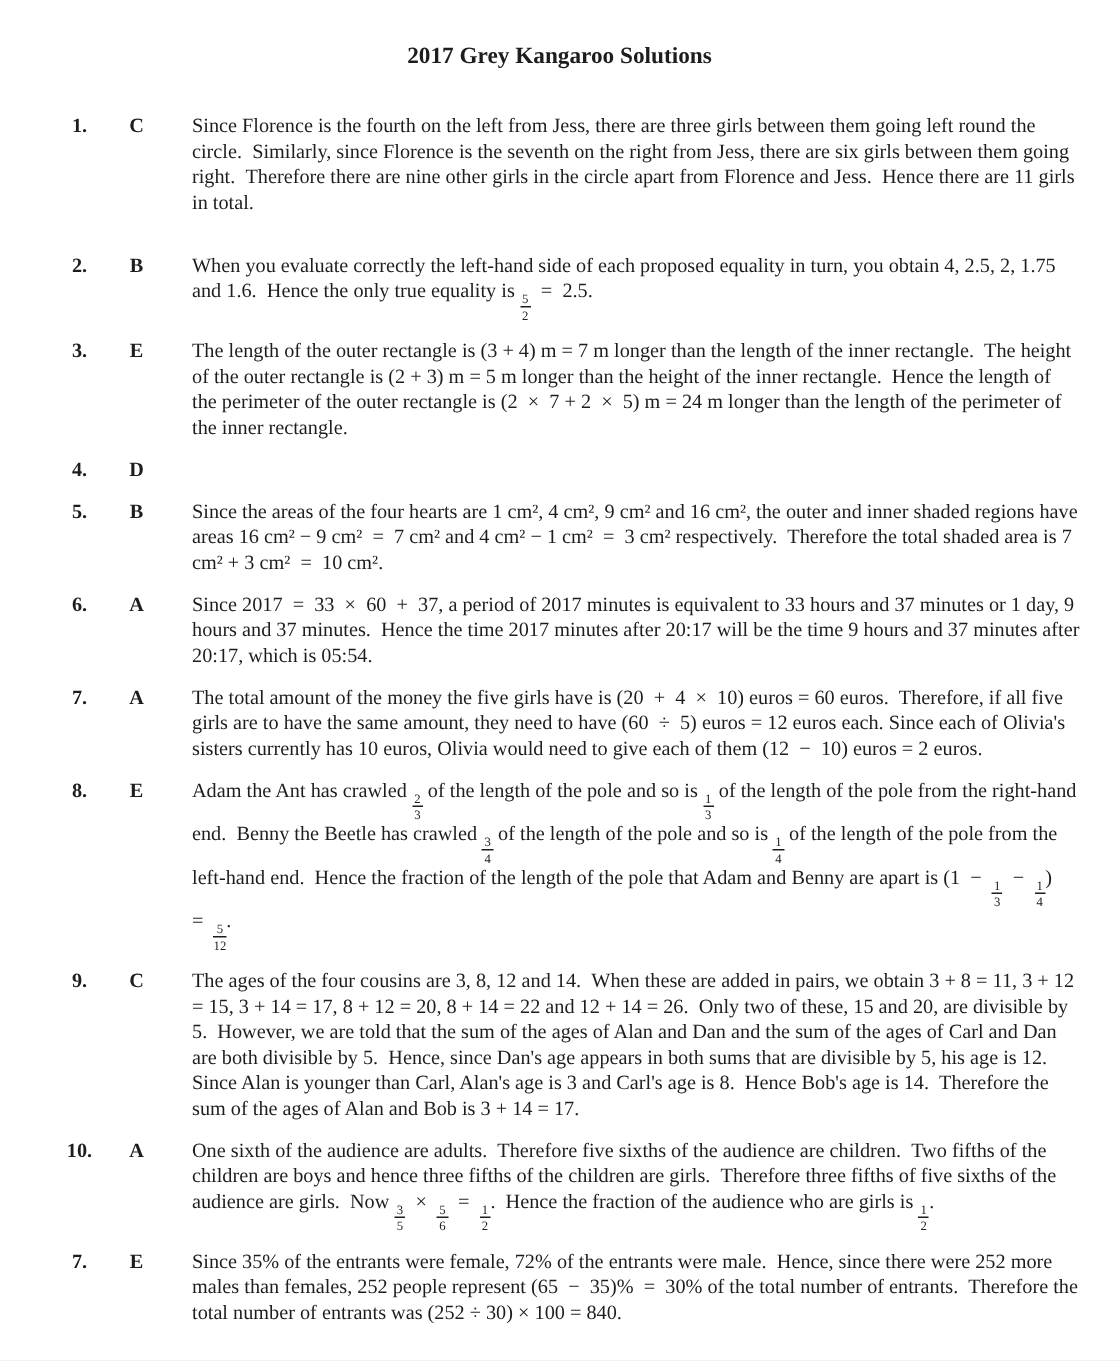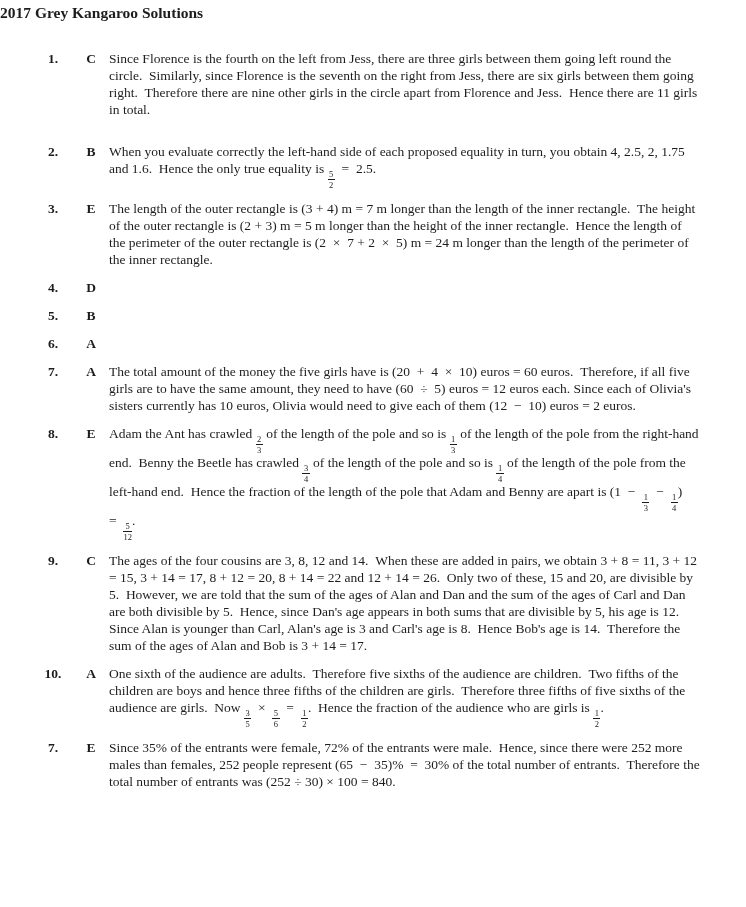"2017 Grey Kangaroo Solutions" .title { padding-top: 3px -> 28px; text-align: none -> center }
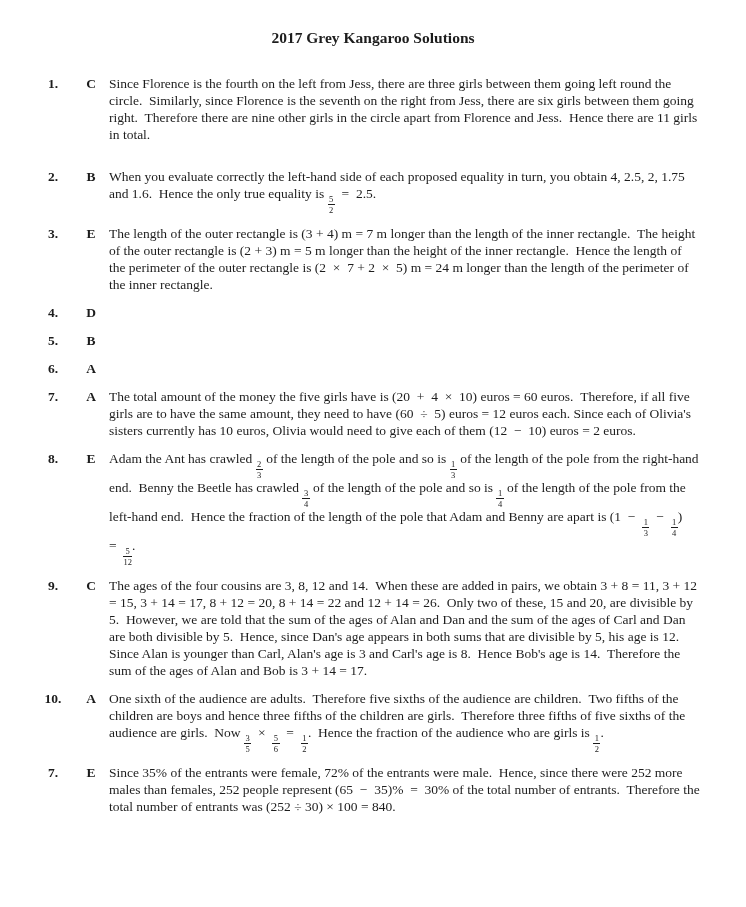"Since Florence is the fourth" .body { margin-left: 7px -> 26px }
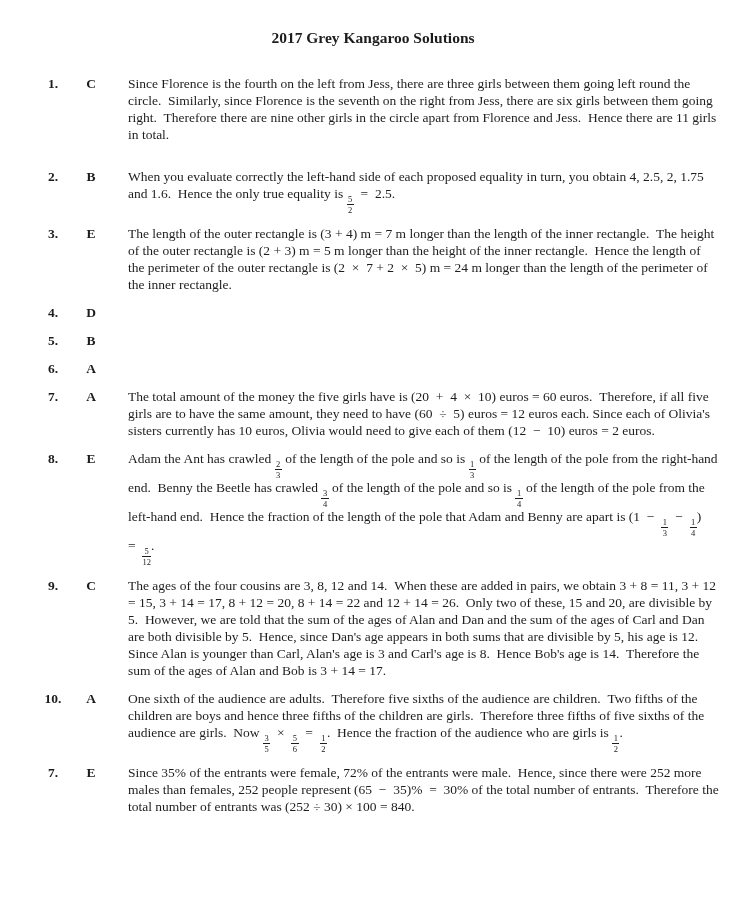"Since the areas of the" div.body { html: none -> <div>Since the areas of the four hearts are 1 cm², 4 cm², 9 cm² and 16 cm², the outer and inner shaded regions have areas 16 cm² − 9 cm² = 7 cm² and 4 cm² − 1 cm² = 3 cm² respectively. Therefore the total shaded area is 7 cm² + 3 cm² = 10 cm².</div> }
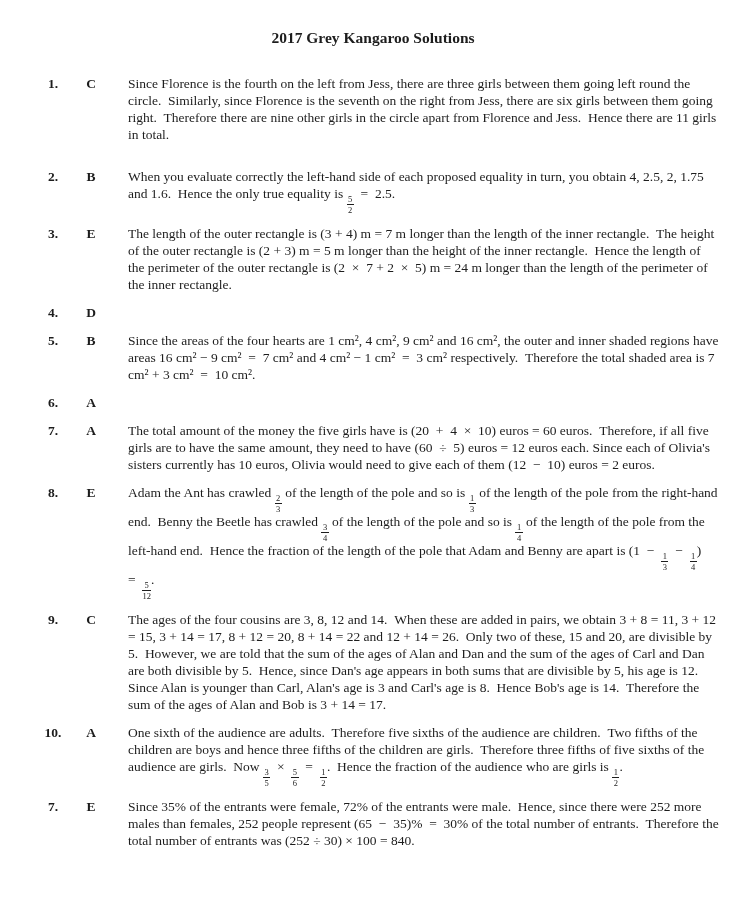"Since 2017 = 33 ×" div.body { html: none -> <div>Since 2017 = 33 × 60 + 37, a period of 2017 minutes is equivalent to 33 hours and 37 minutes or 1 day, 9 hours and 37 minutes. Hence the time 2017 minutes after 20:17 will be the time 9 hours and 37 minutes after 20:17, which is 05:54.</div> }
